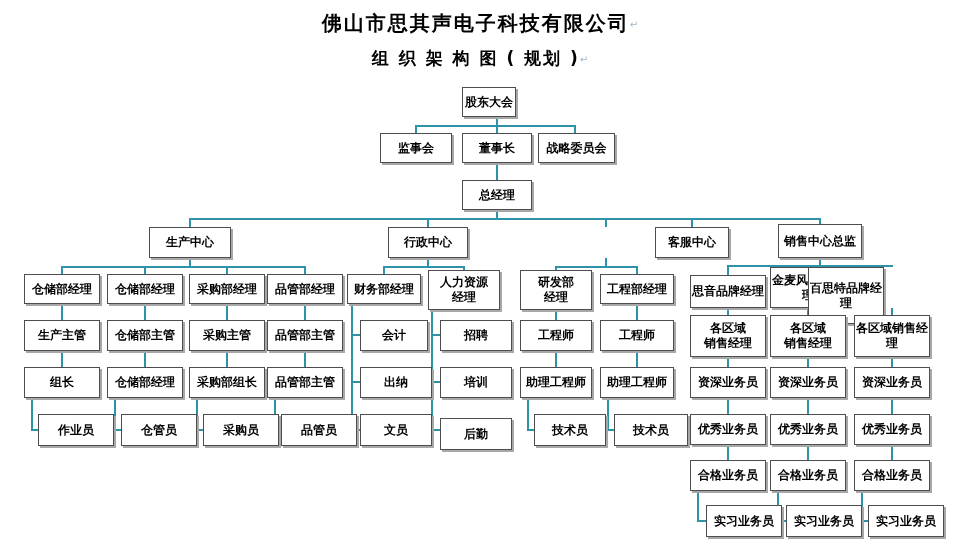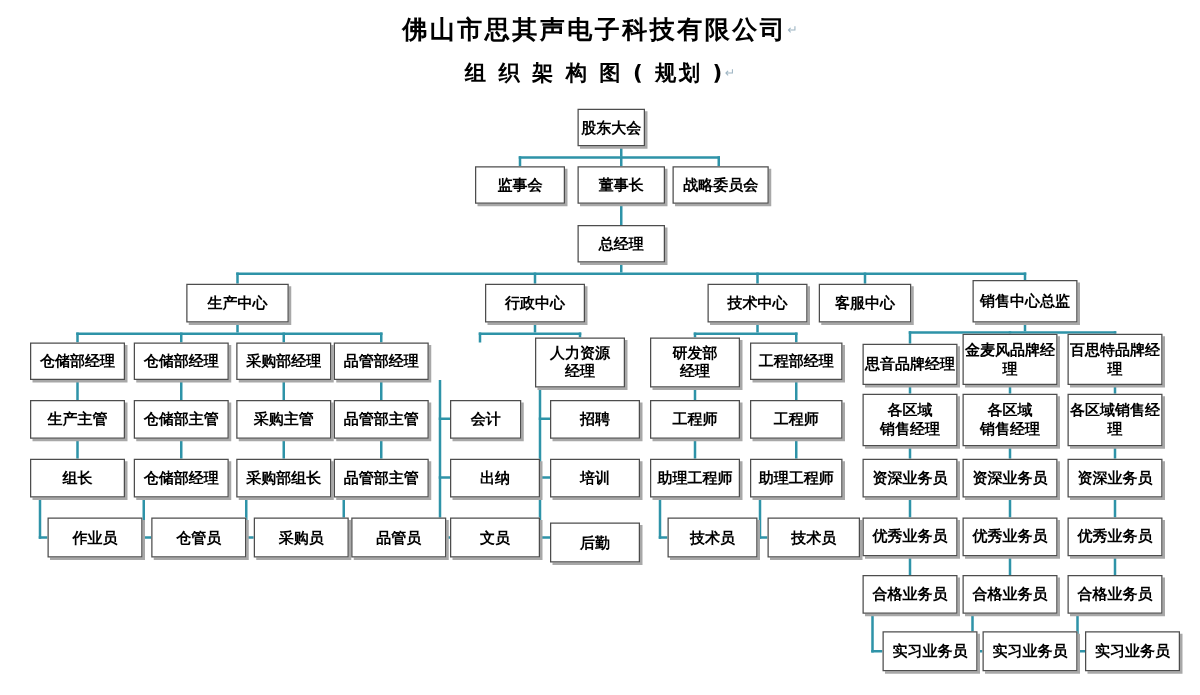"技术中心" div.node { html: <div>技术中心</div> -> none }
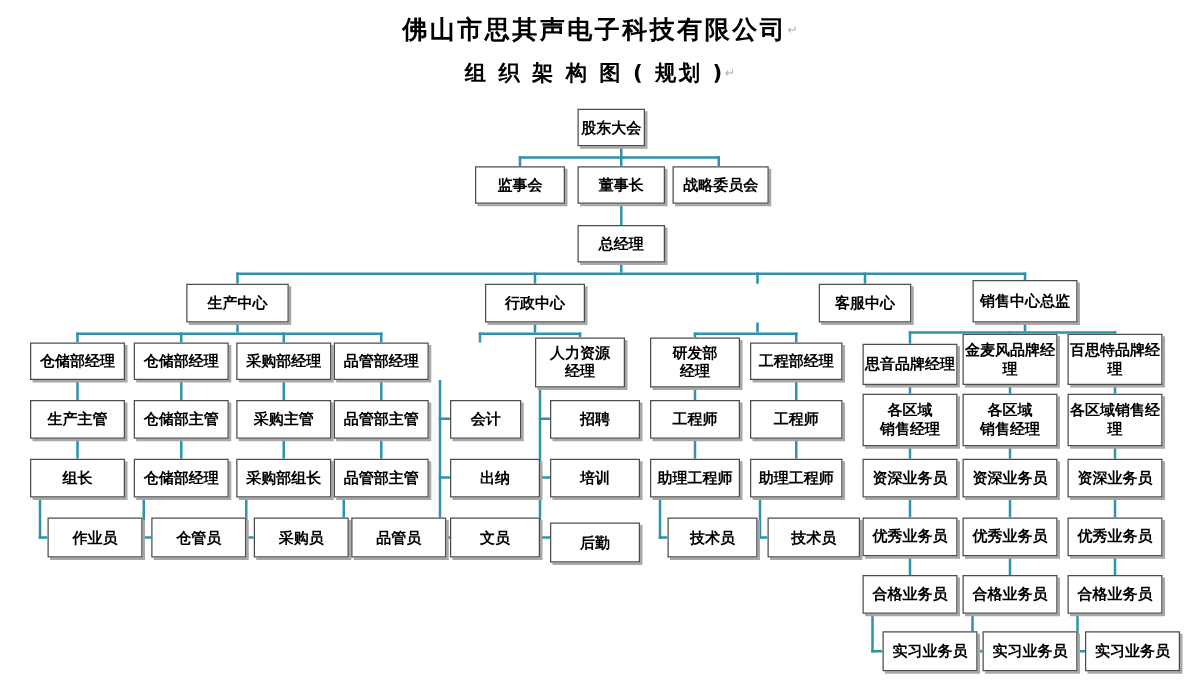"财务部经理" div.node { html: none -> <div>财务部经理</div> }
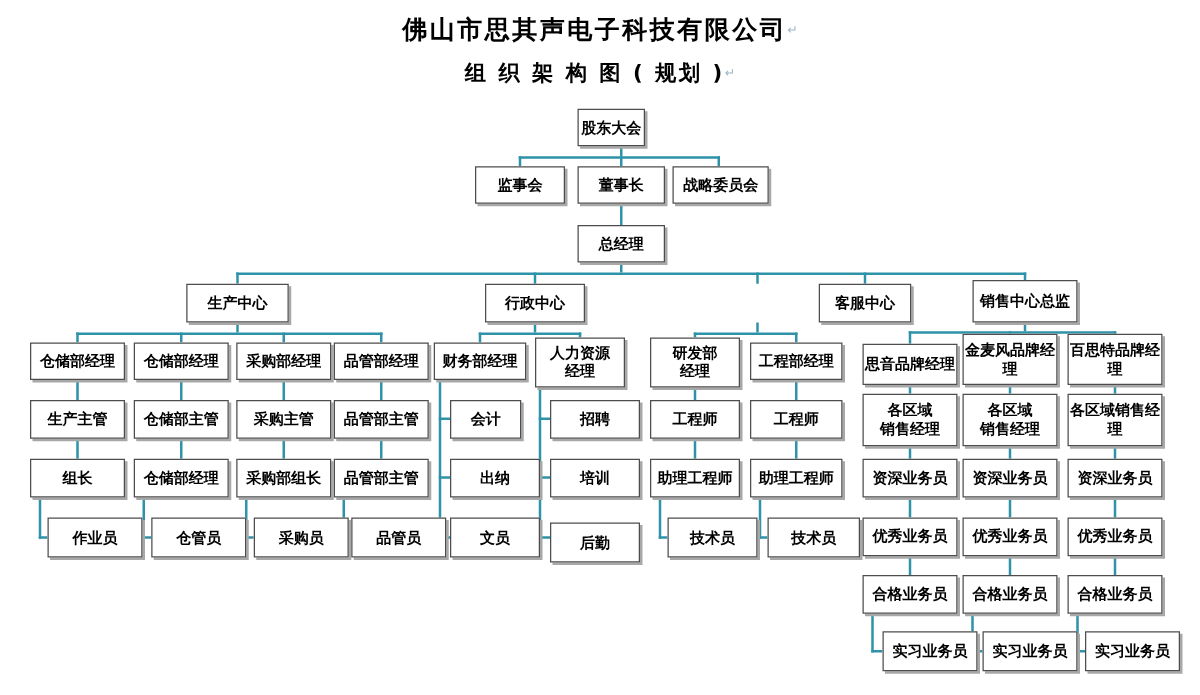"百思特品牌经" div.node { height: 41px -> 57px; left: 854px -> 808px }
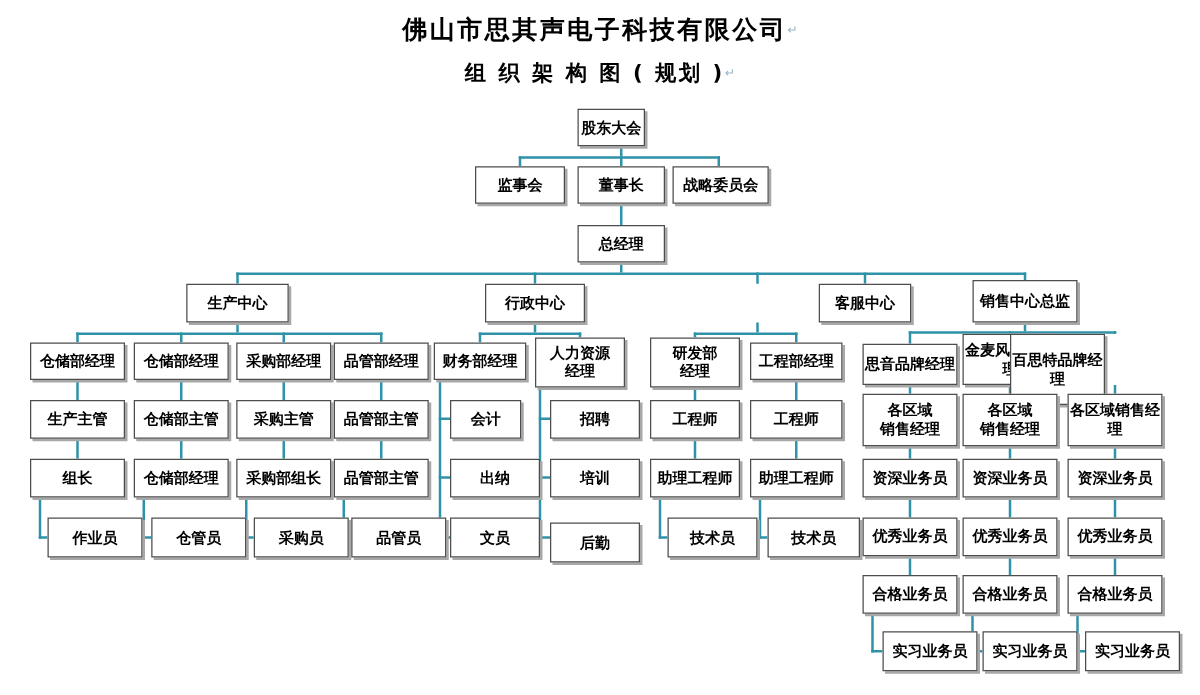"会计" div.node { width: 57px -> 68px }
